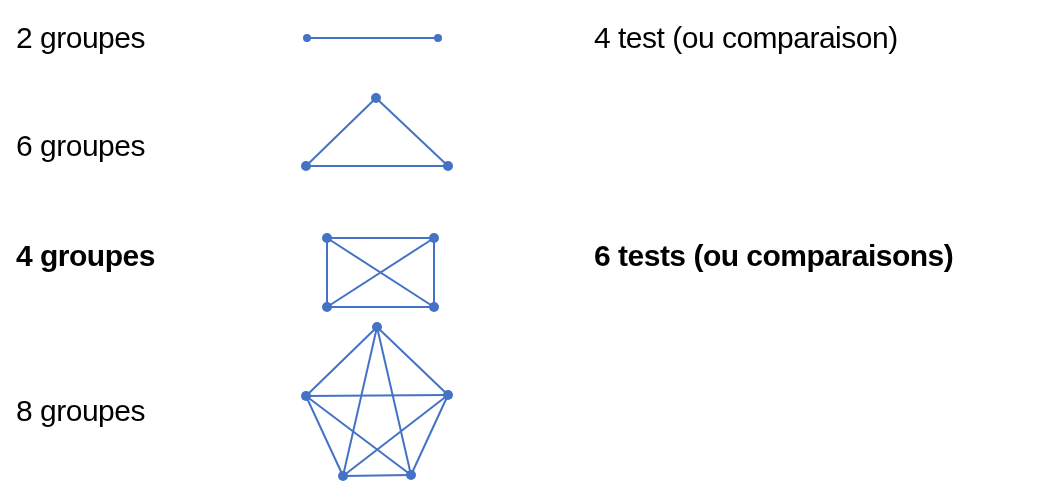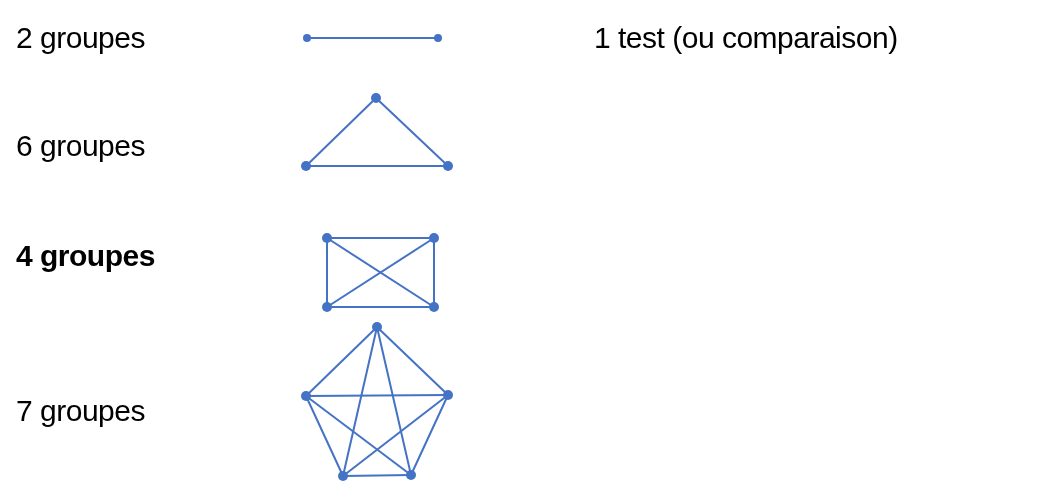"1 test (ou comparaison)" div.label { text: 1 -> 4 }
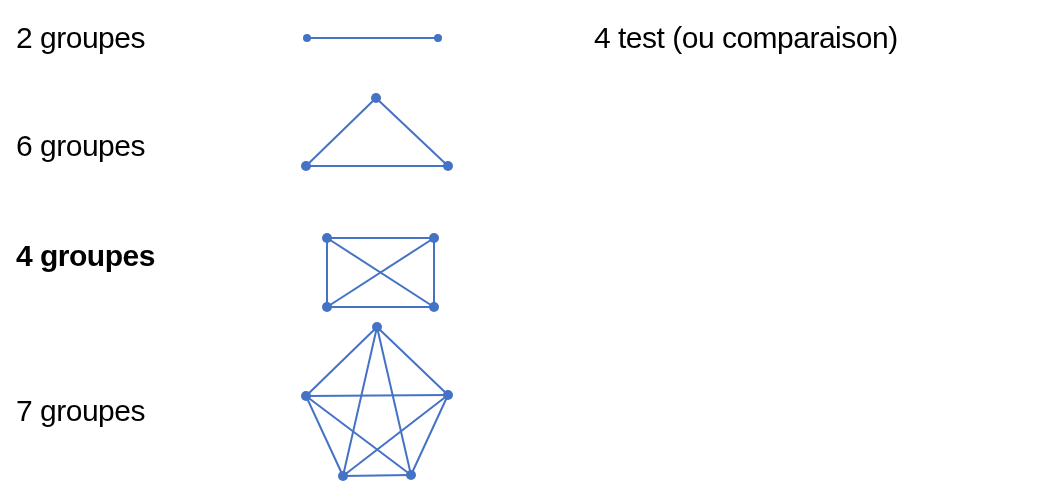"6 tests (ou comparaisons)" div.label { html: none -> <div>6 tests (ou comparaisons)</div> }
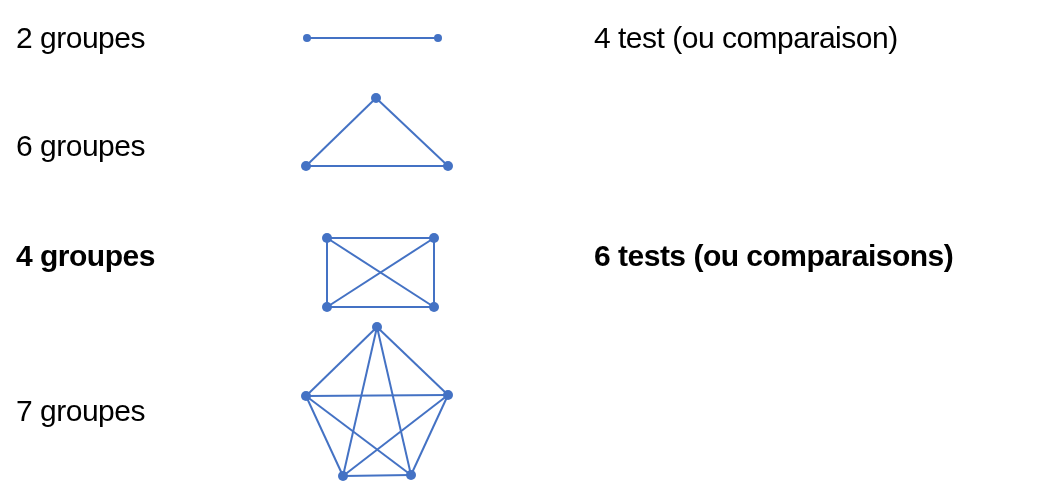"7 groupes" div.label { text: 7 -> 8 }
